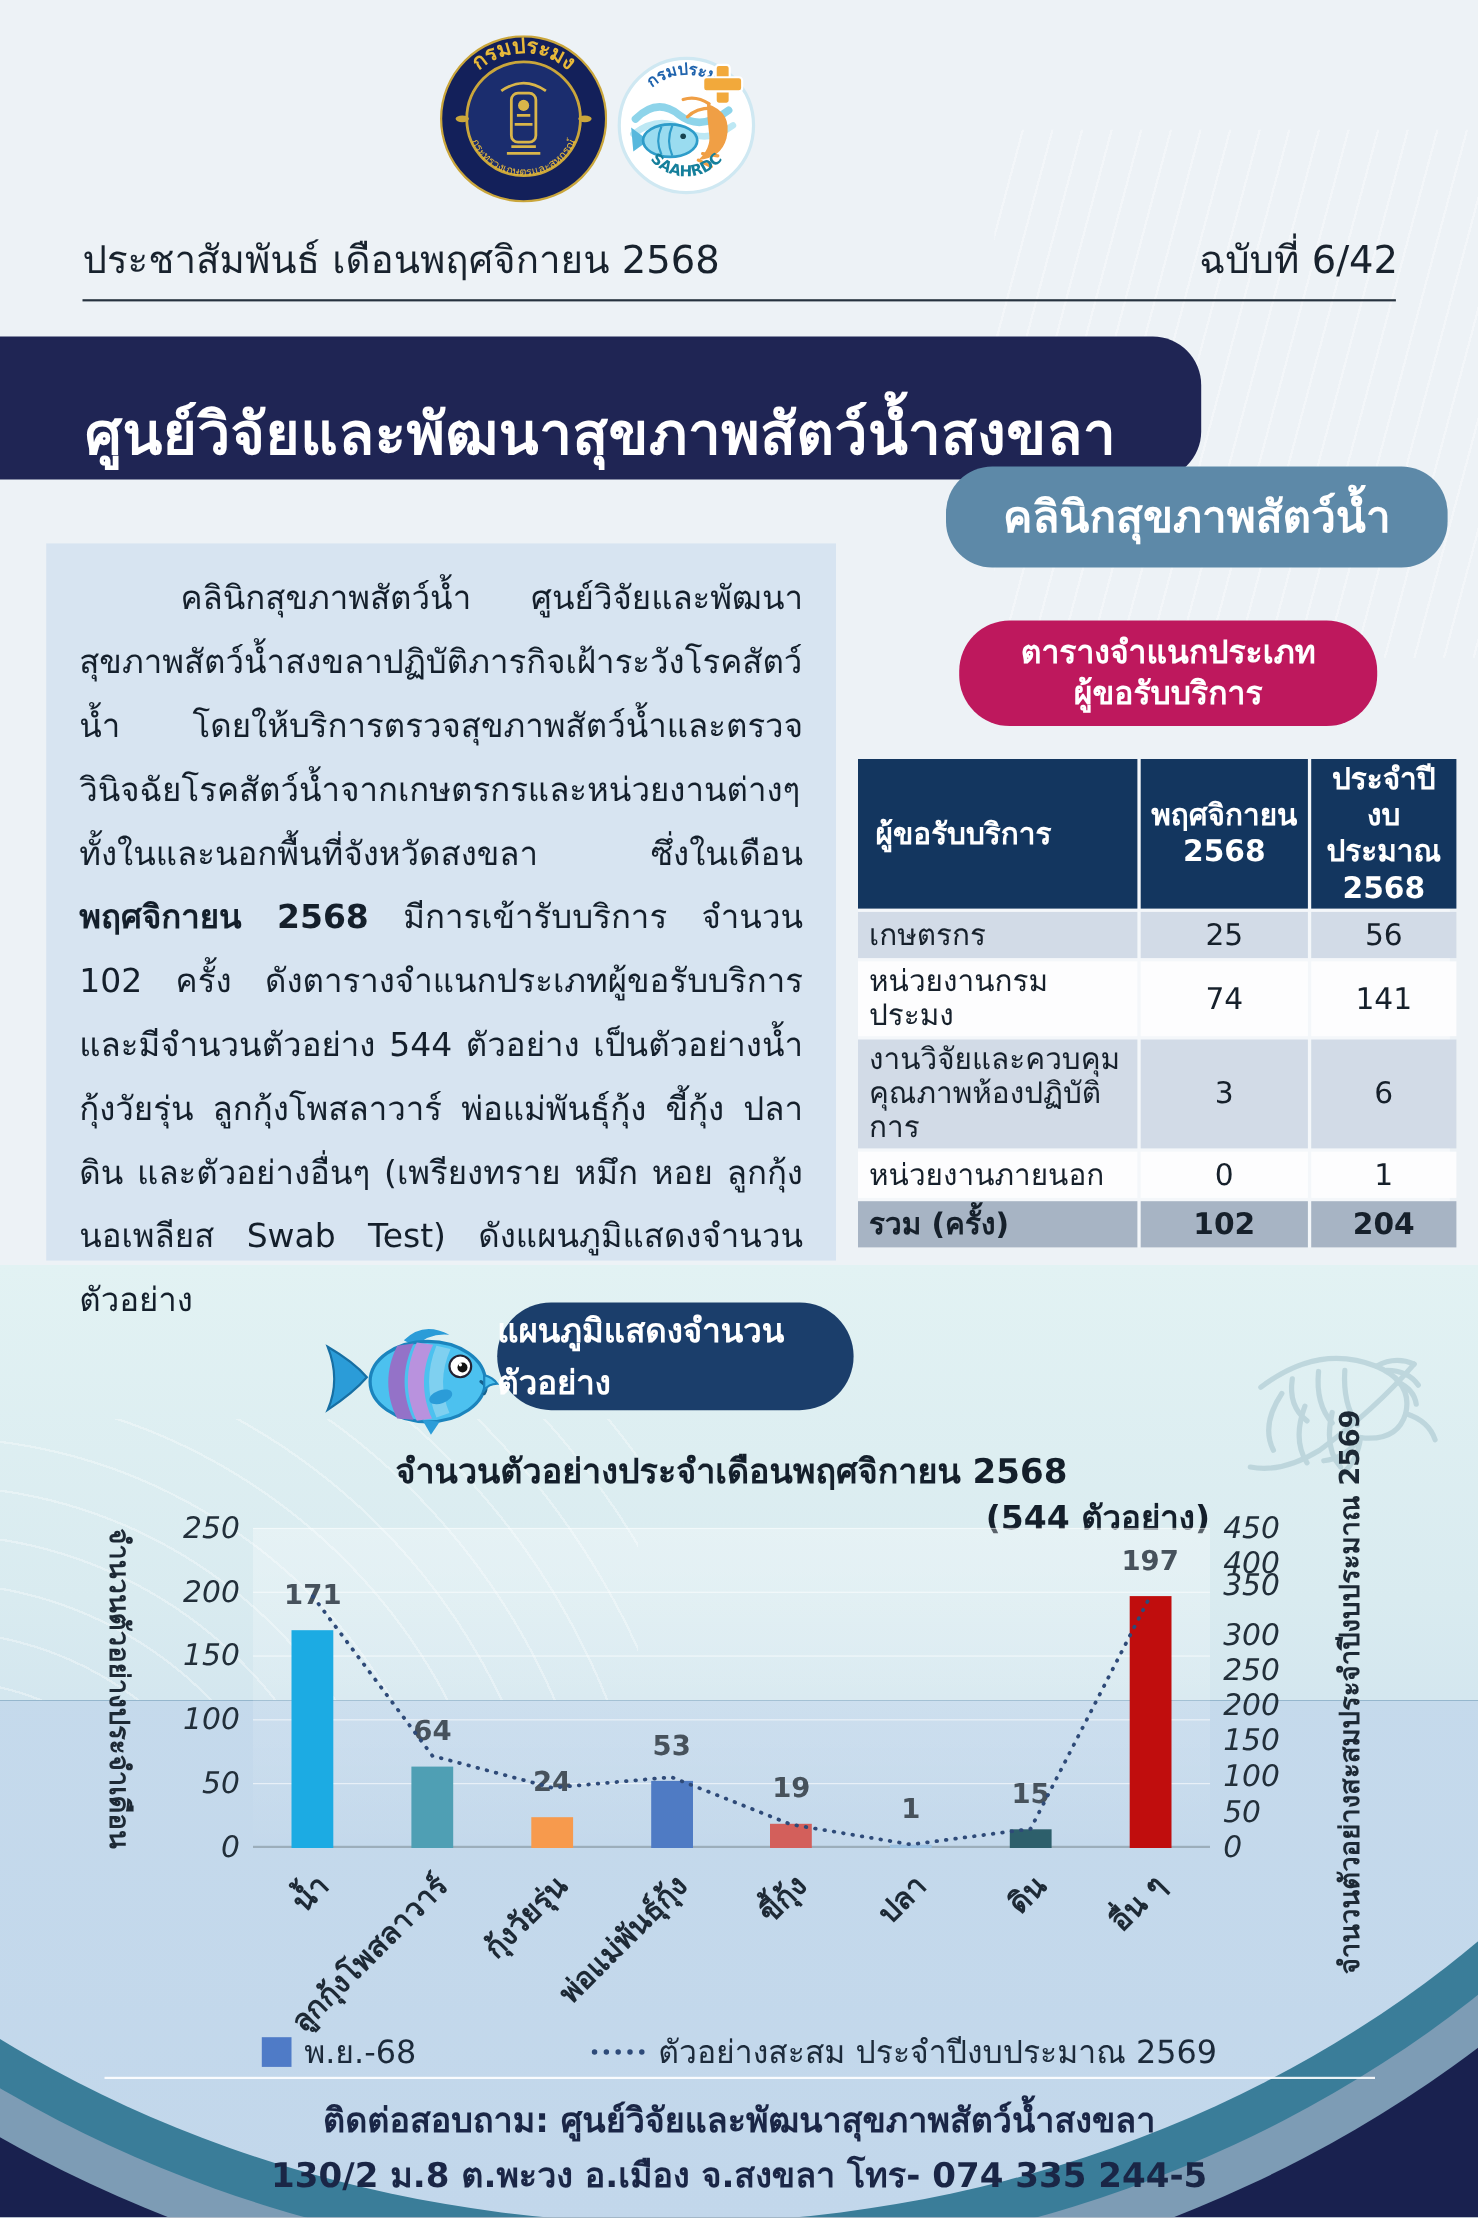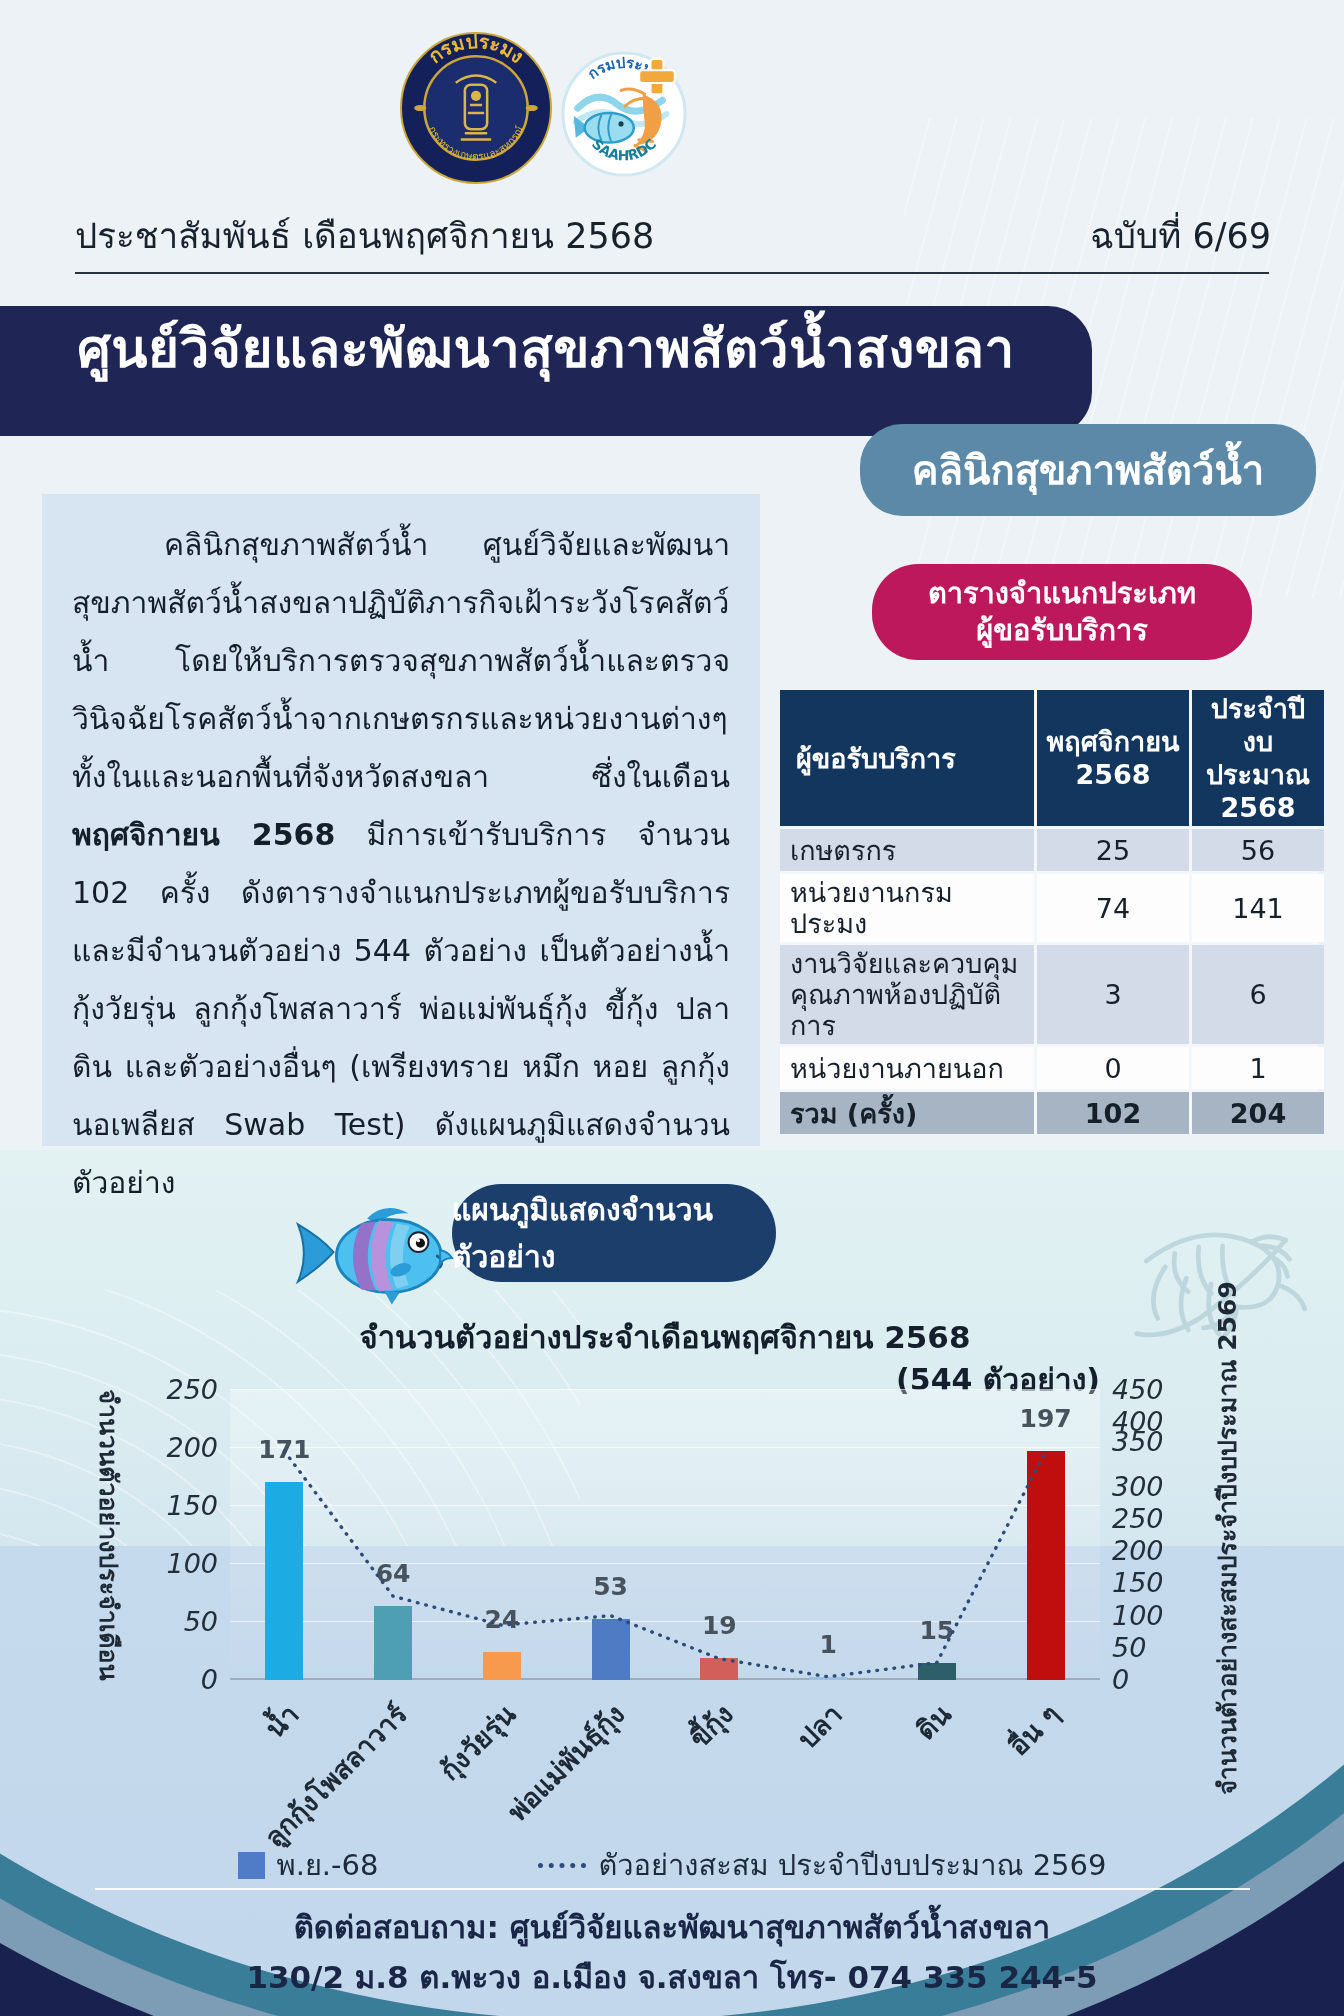"ฉบับที่ 6/69" span { text: 6/69 -> 6/42 }
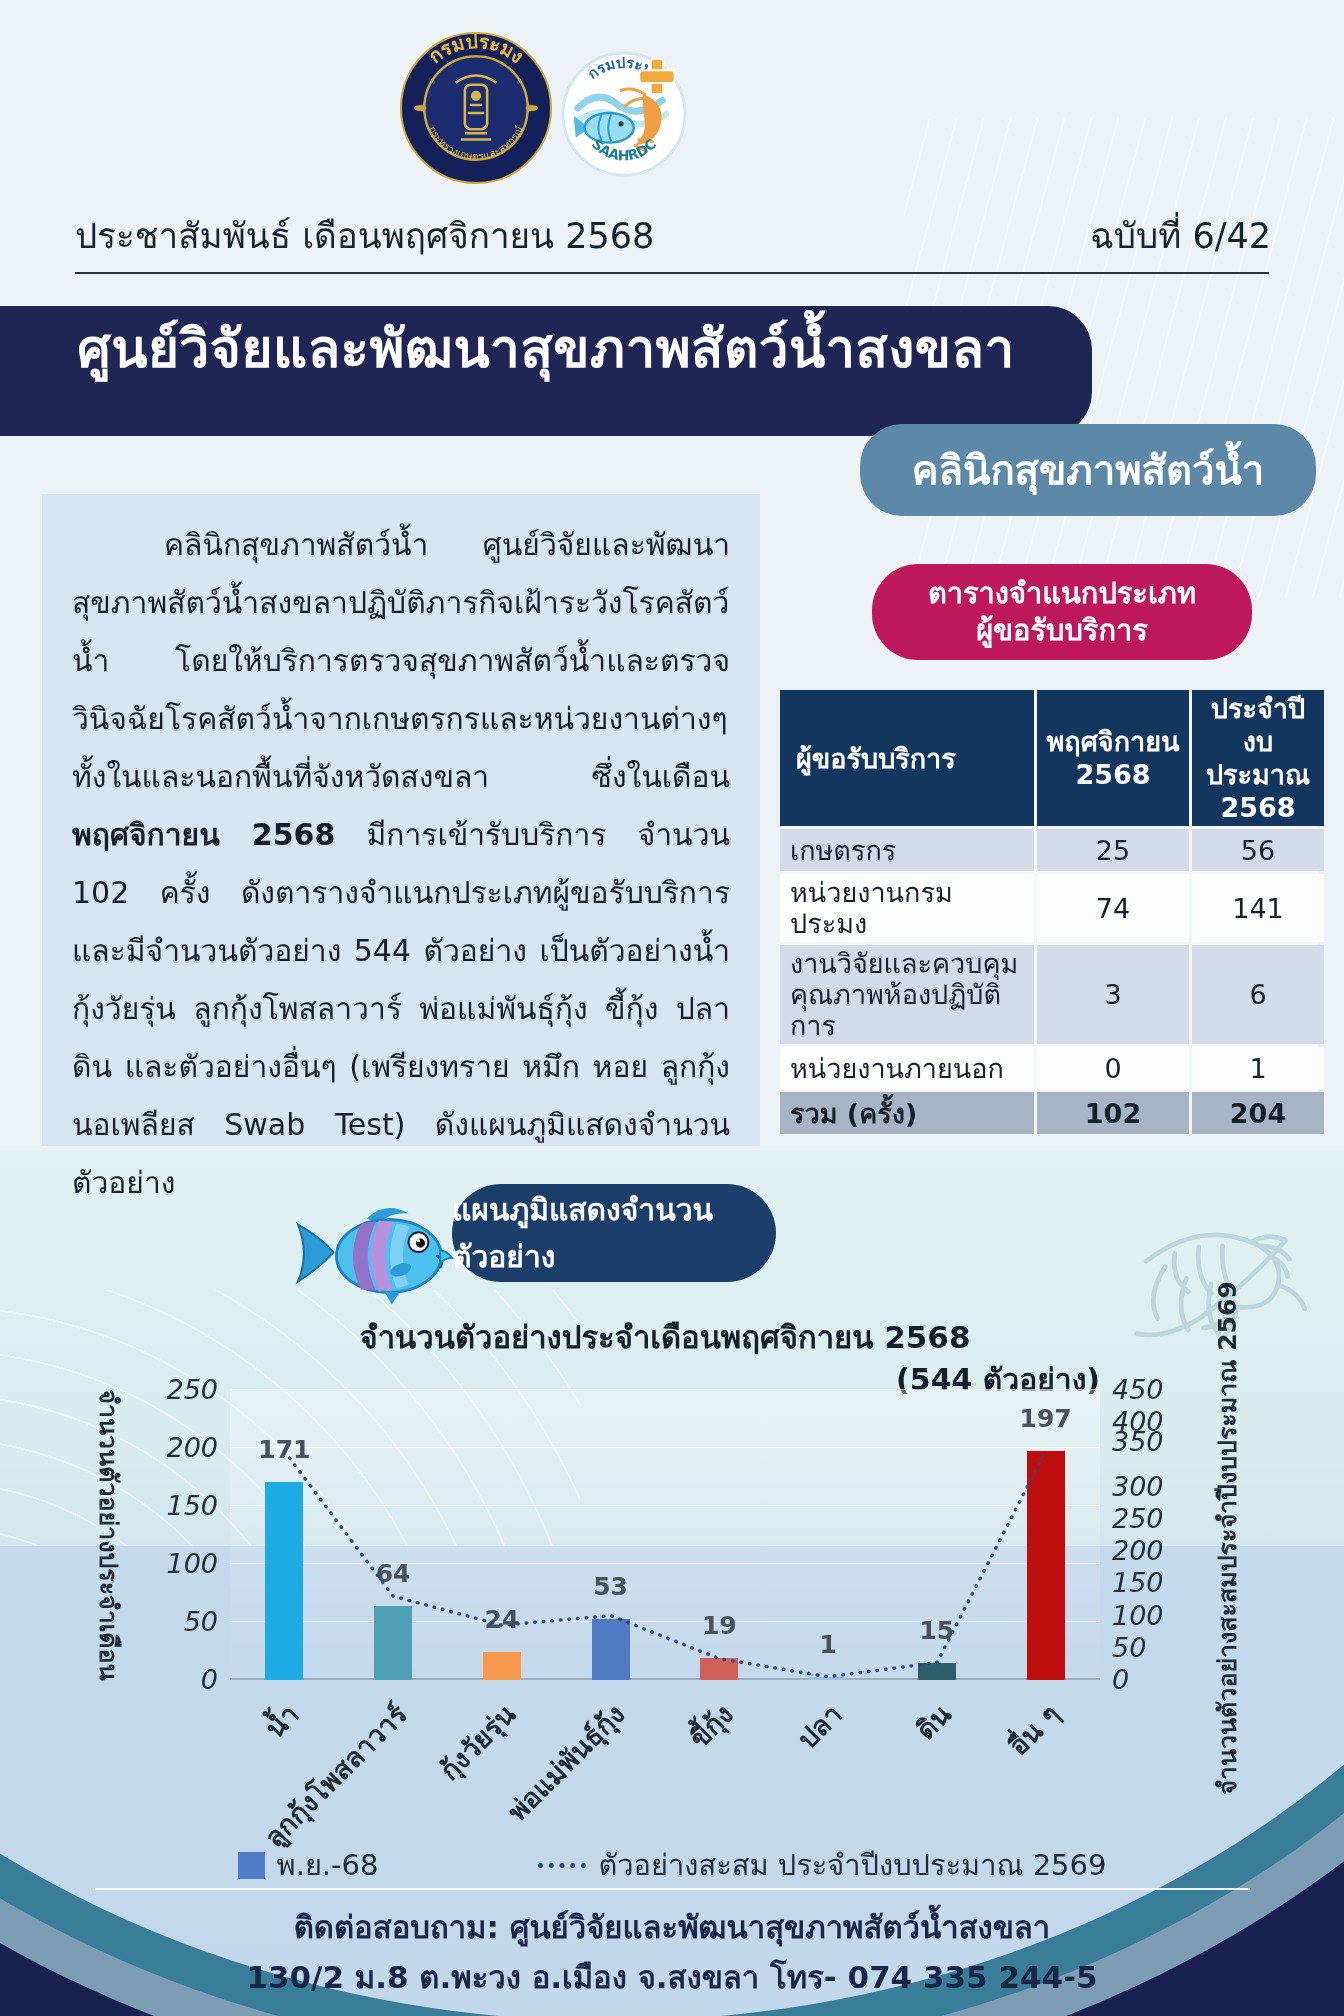"ศูนย์วิจัยและพัฒนาสุขภาพสัตว์น้ำสงขลา" .title-banner { align-items: flex-start -> flex-end }
